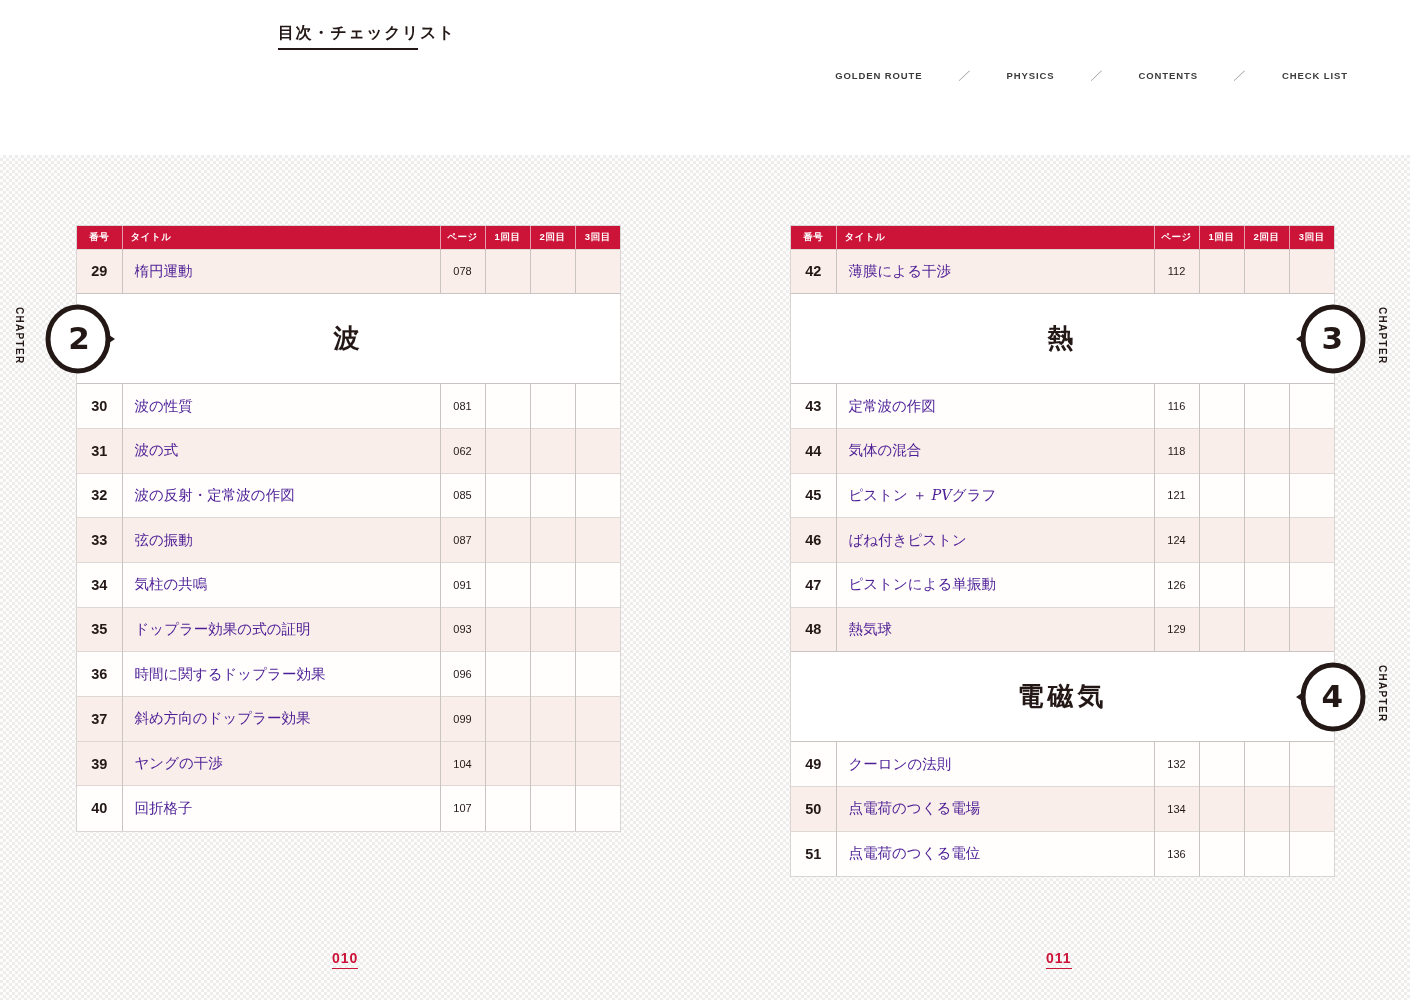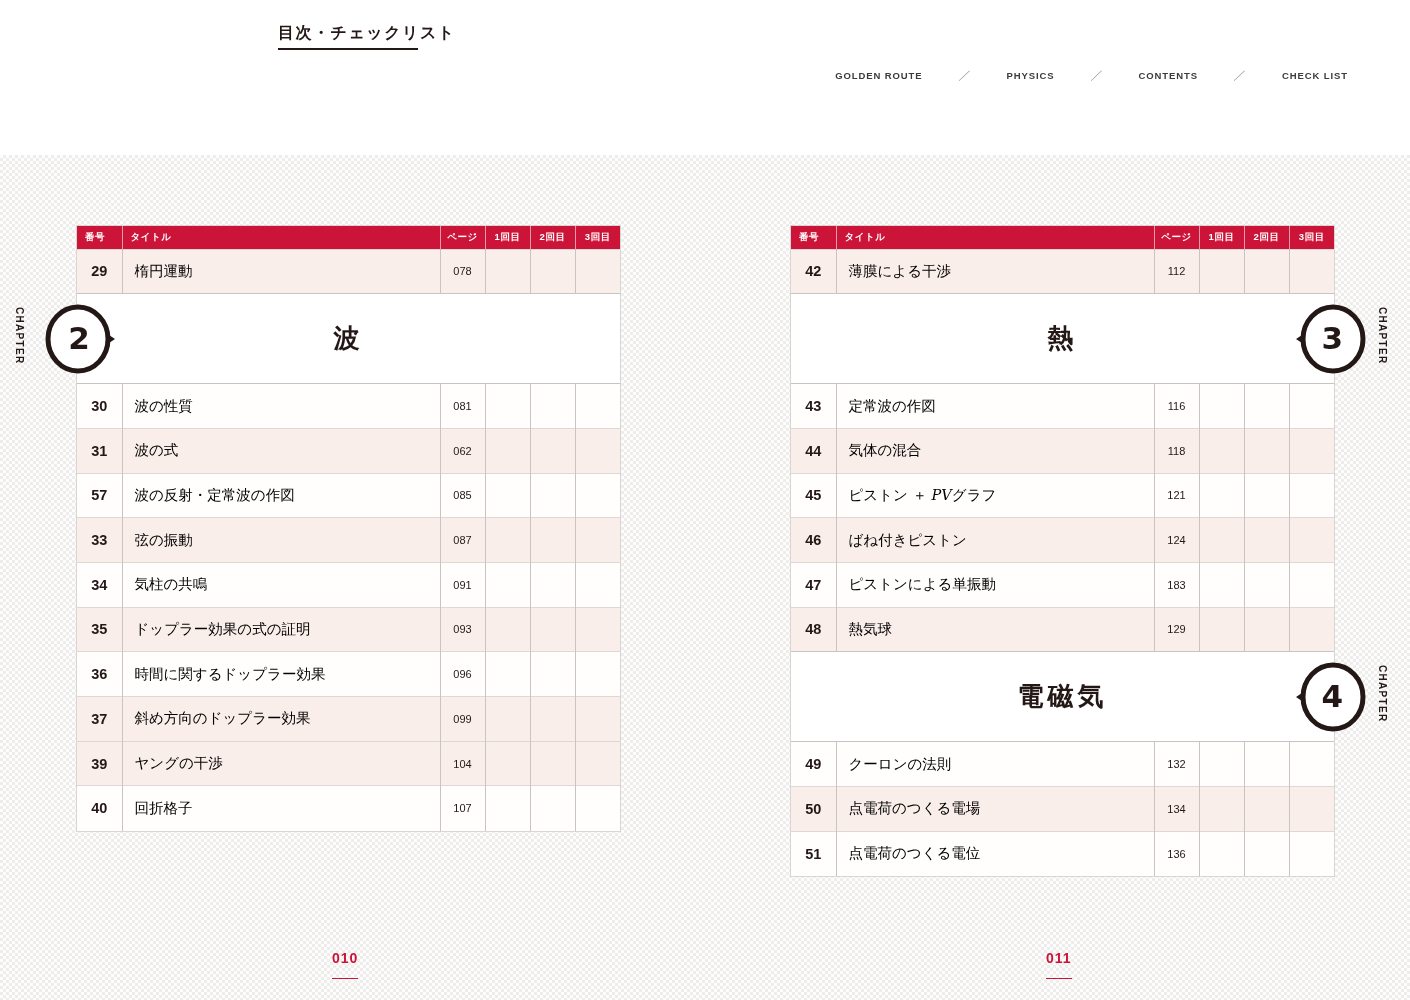"番号" thead th:first-child { text-align: none -> center }
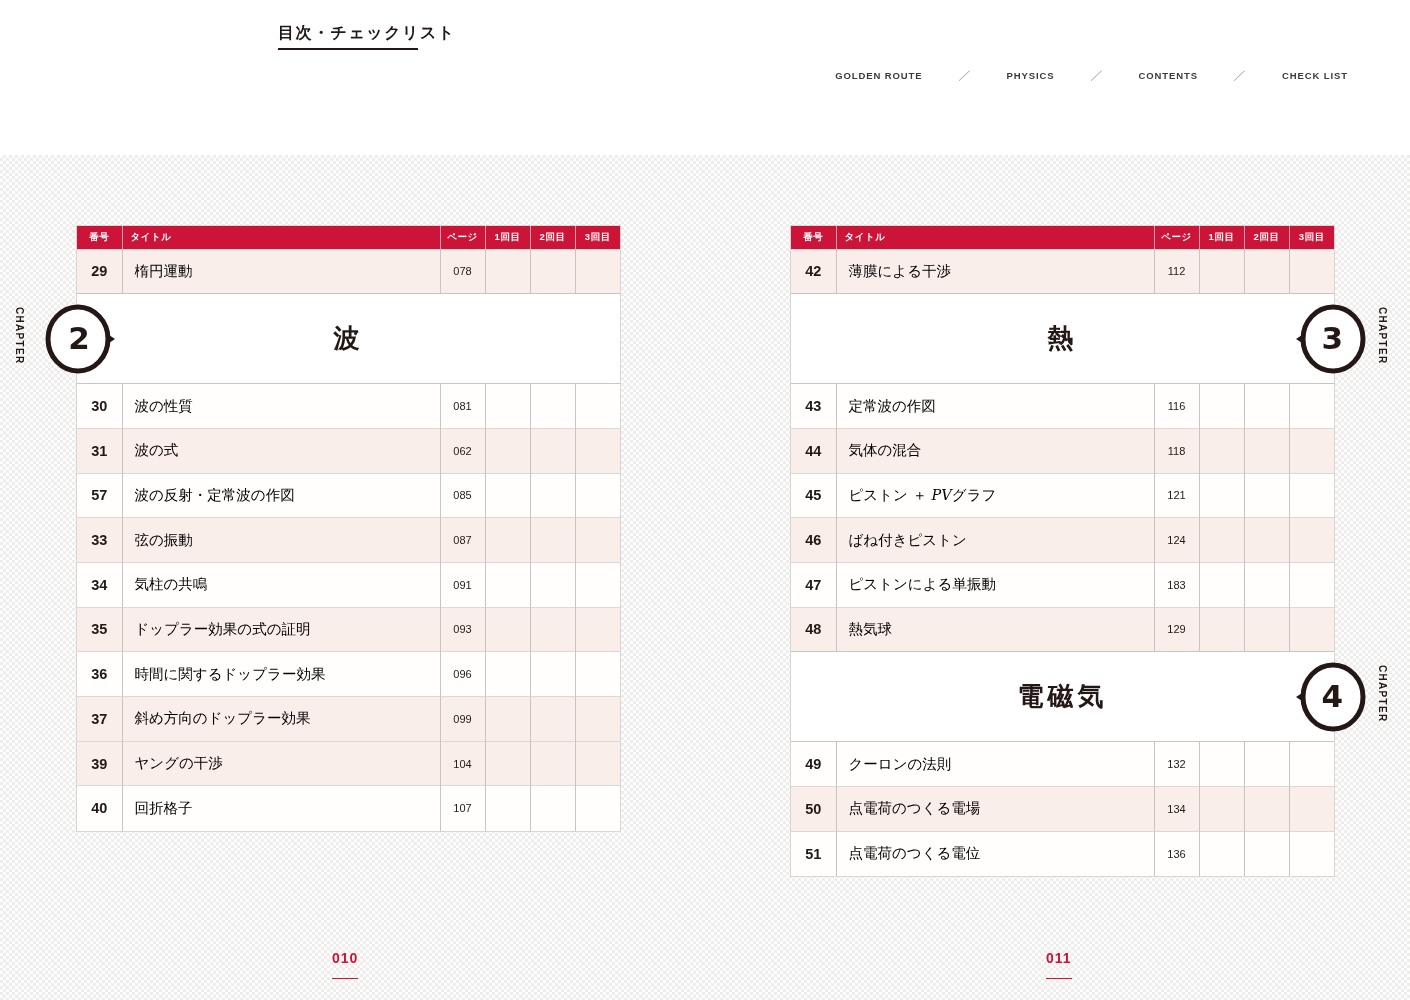"楕円運動" td.ttl { color: #000000 -> #4c1d95 }
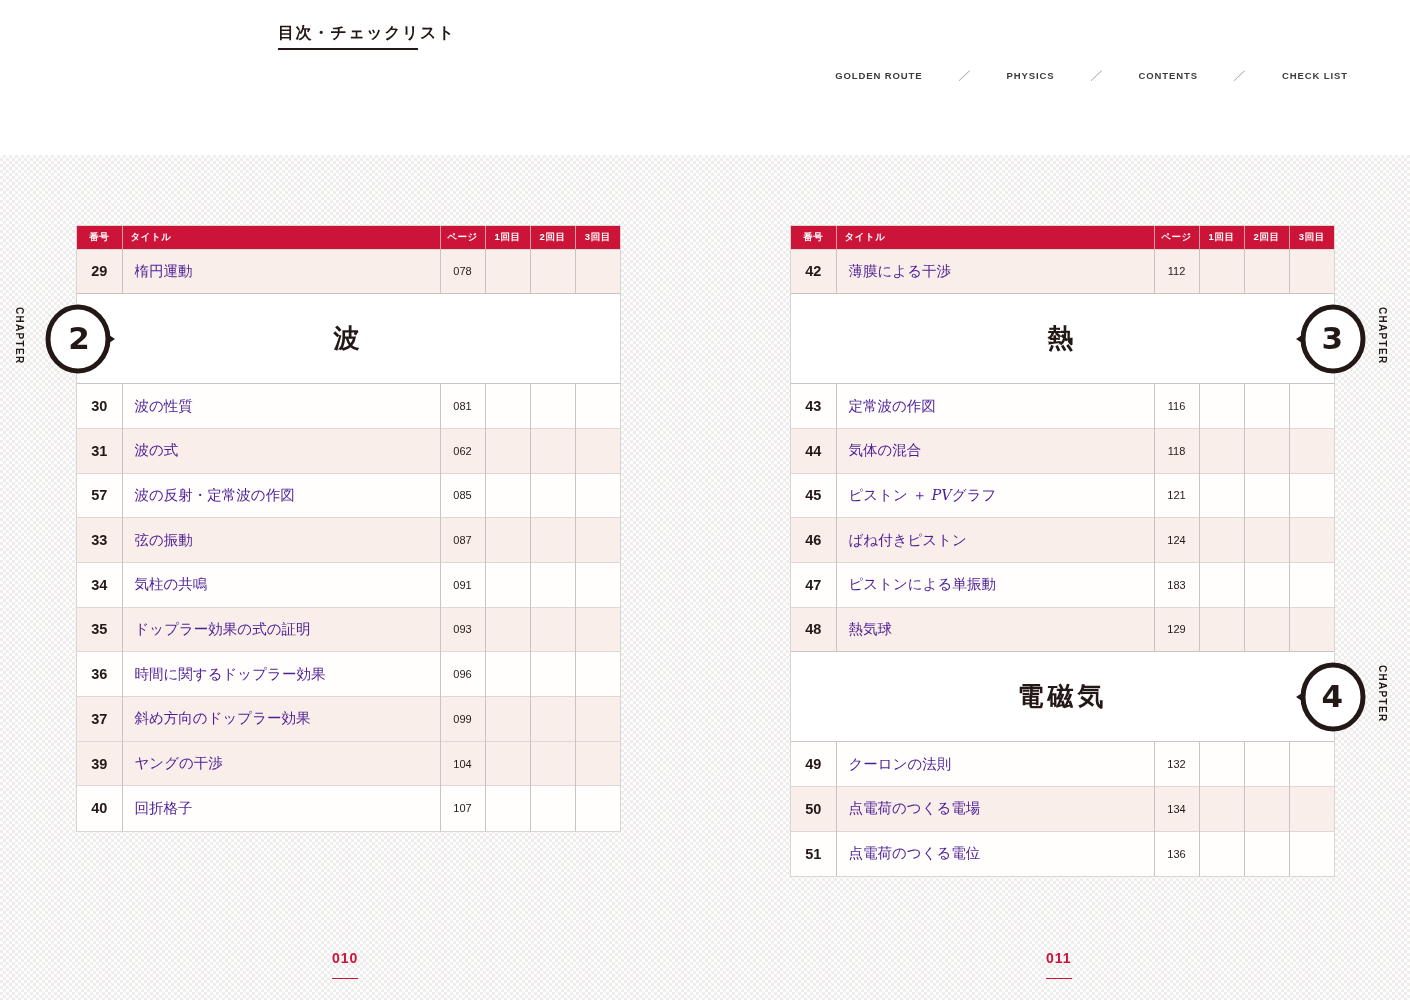"57" td.no { text: 57 -> 32 }
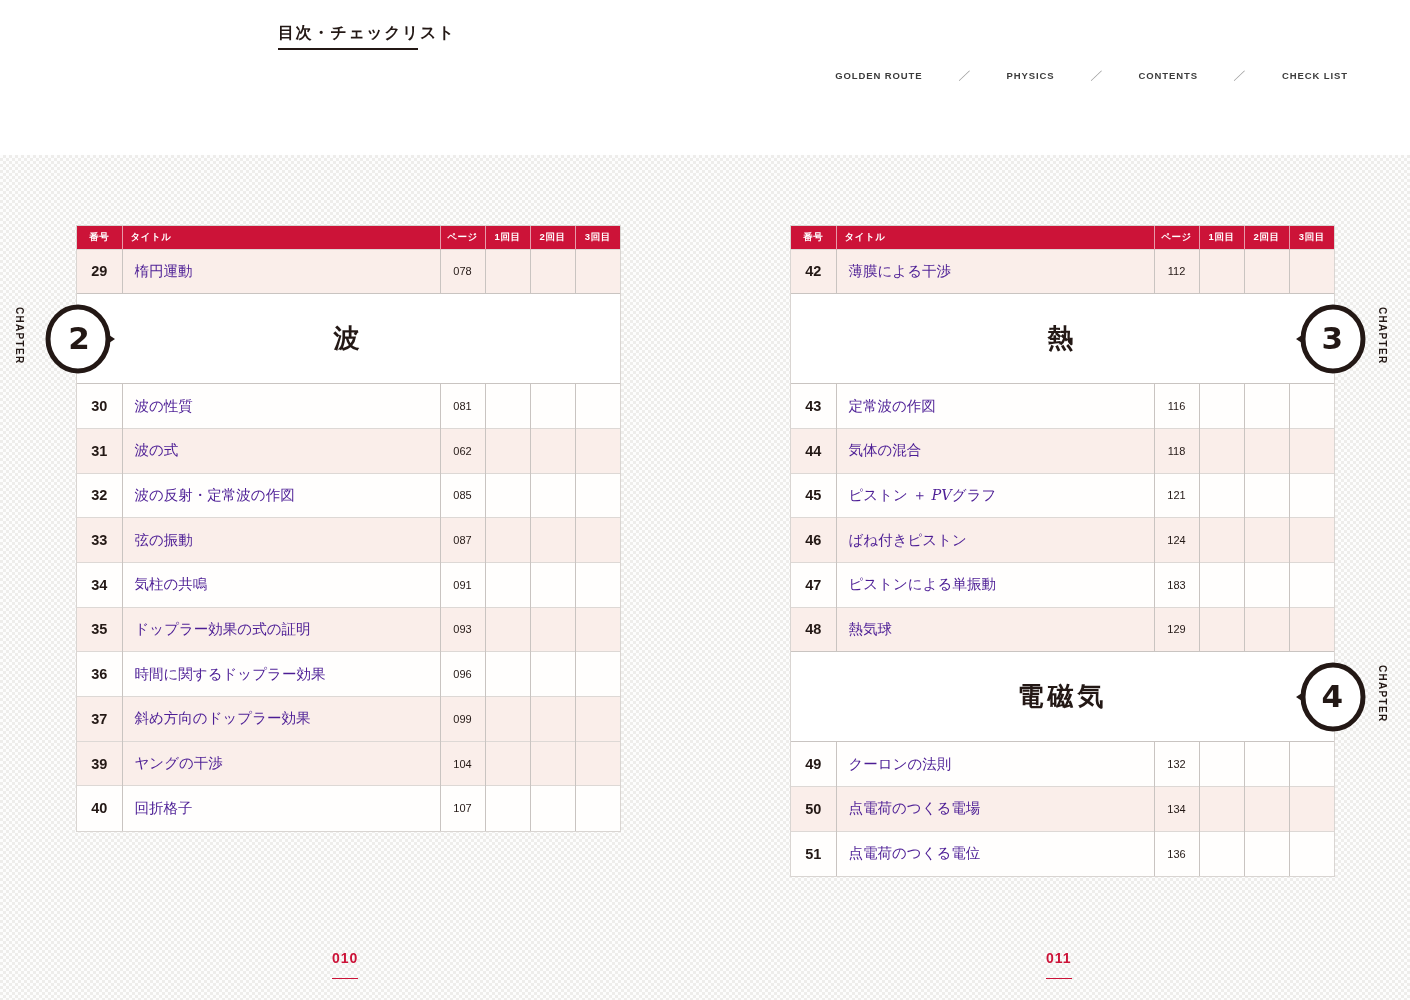"183" td.pg { text: 183 -> 126 }
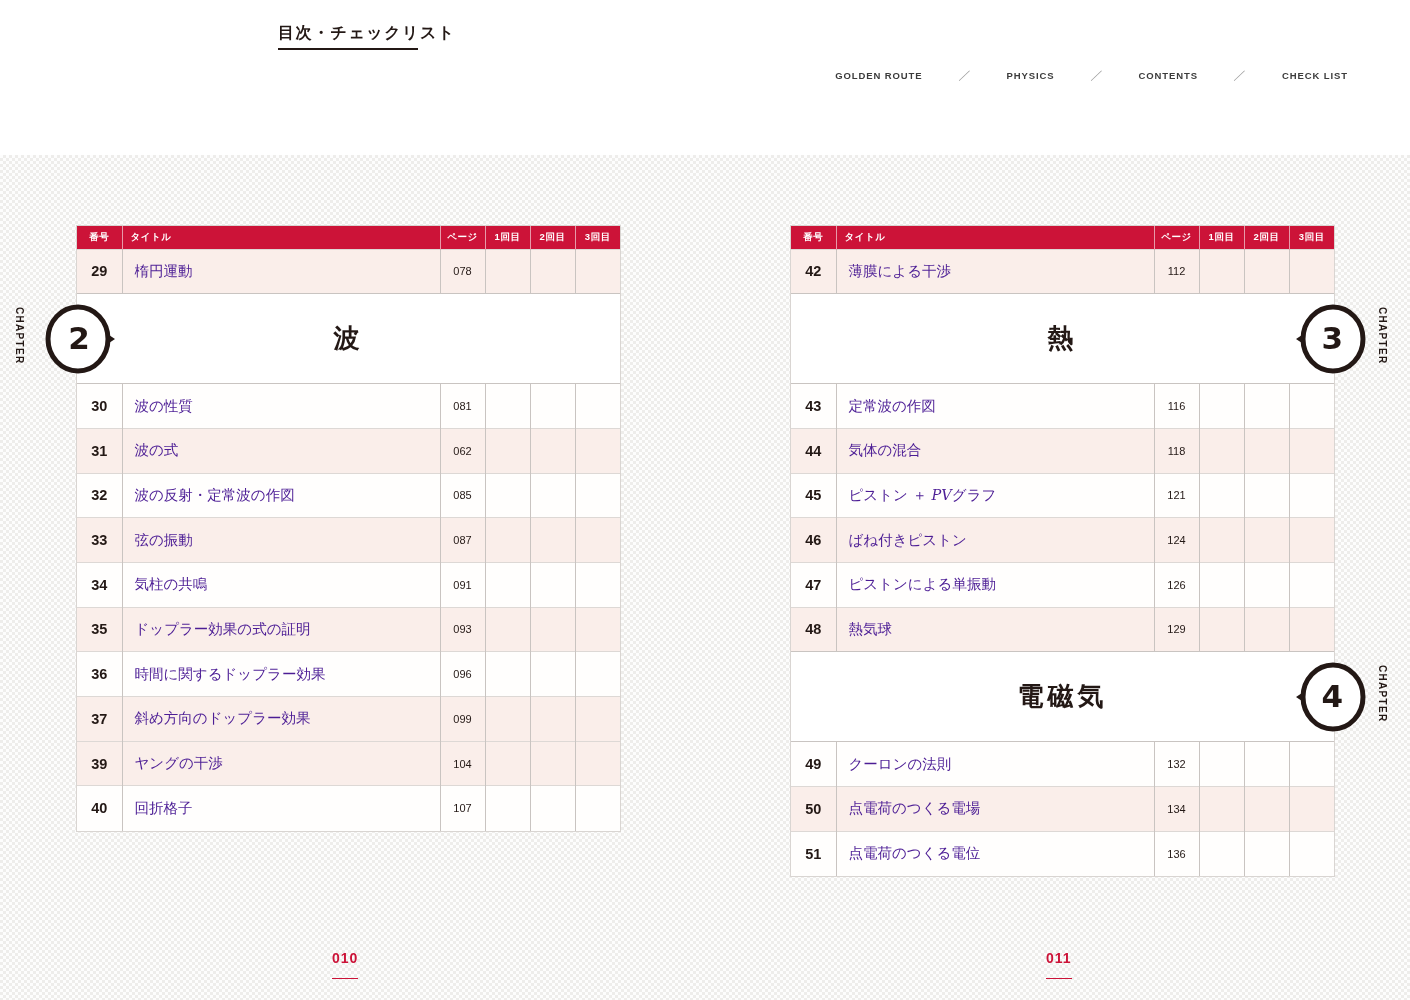"010" .folio { padding-bottom: 12px -> 2px }
